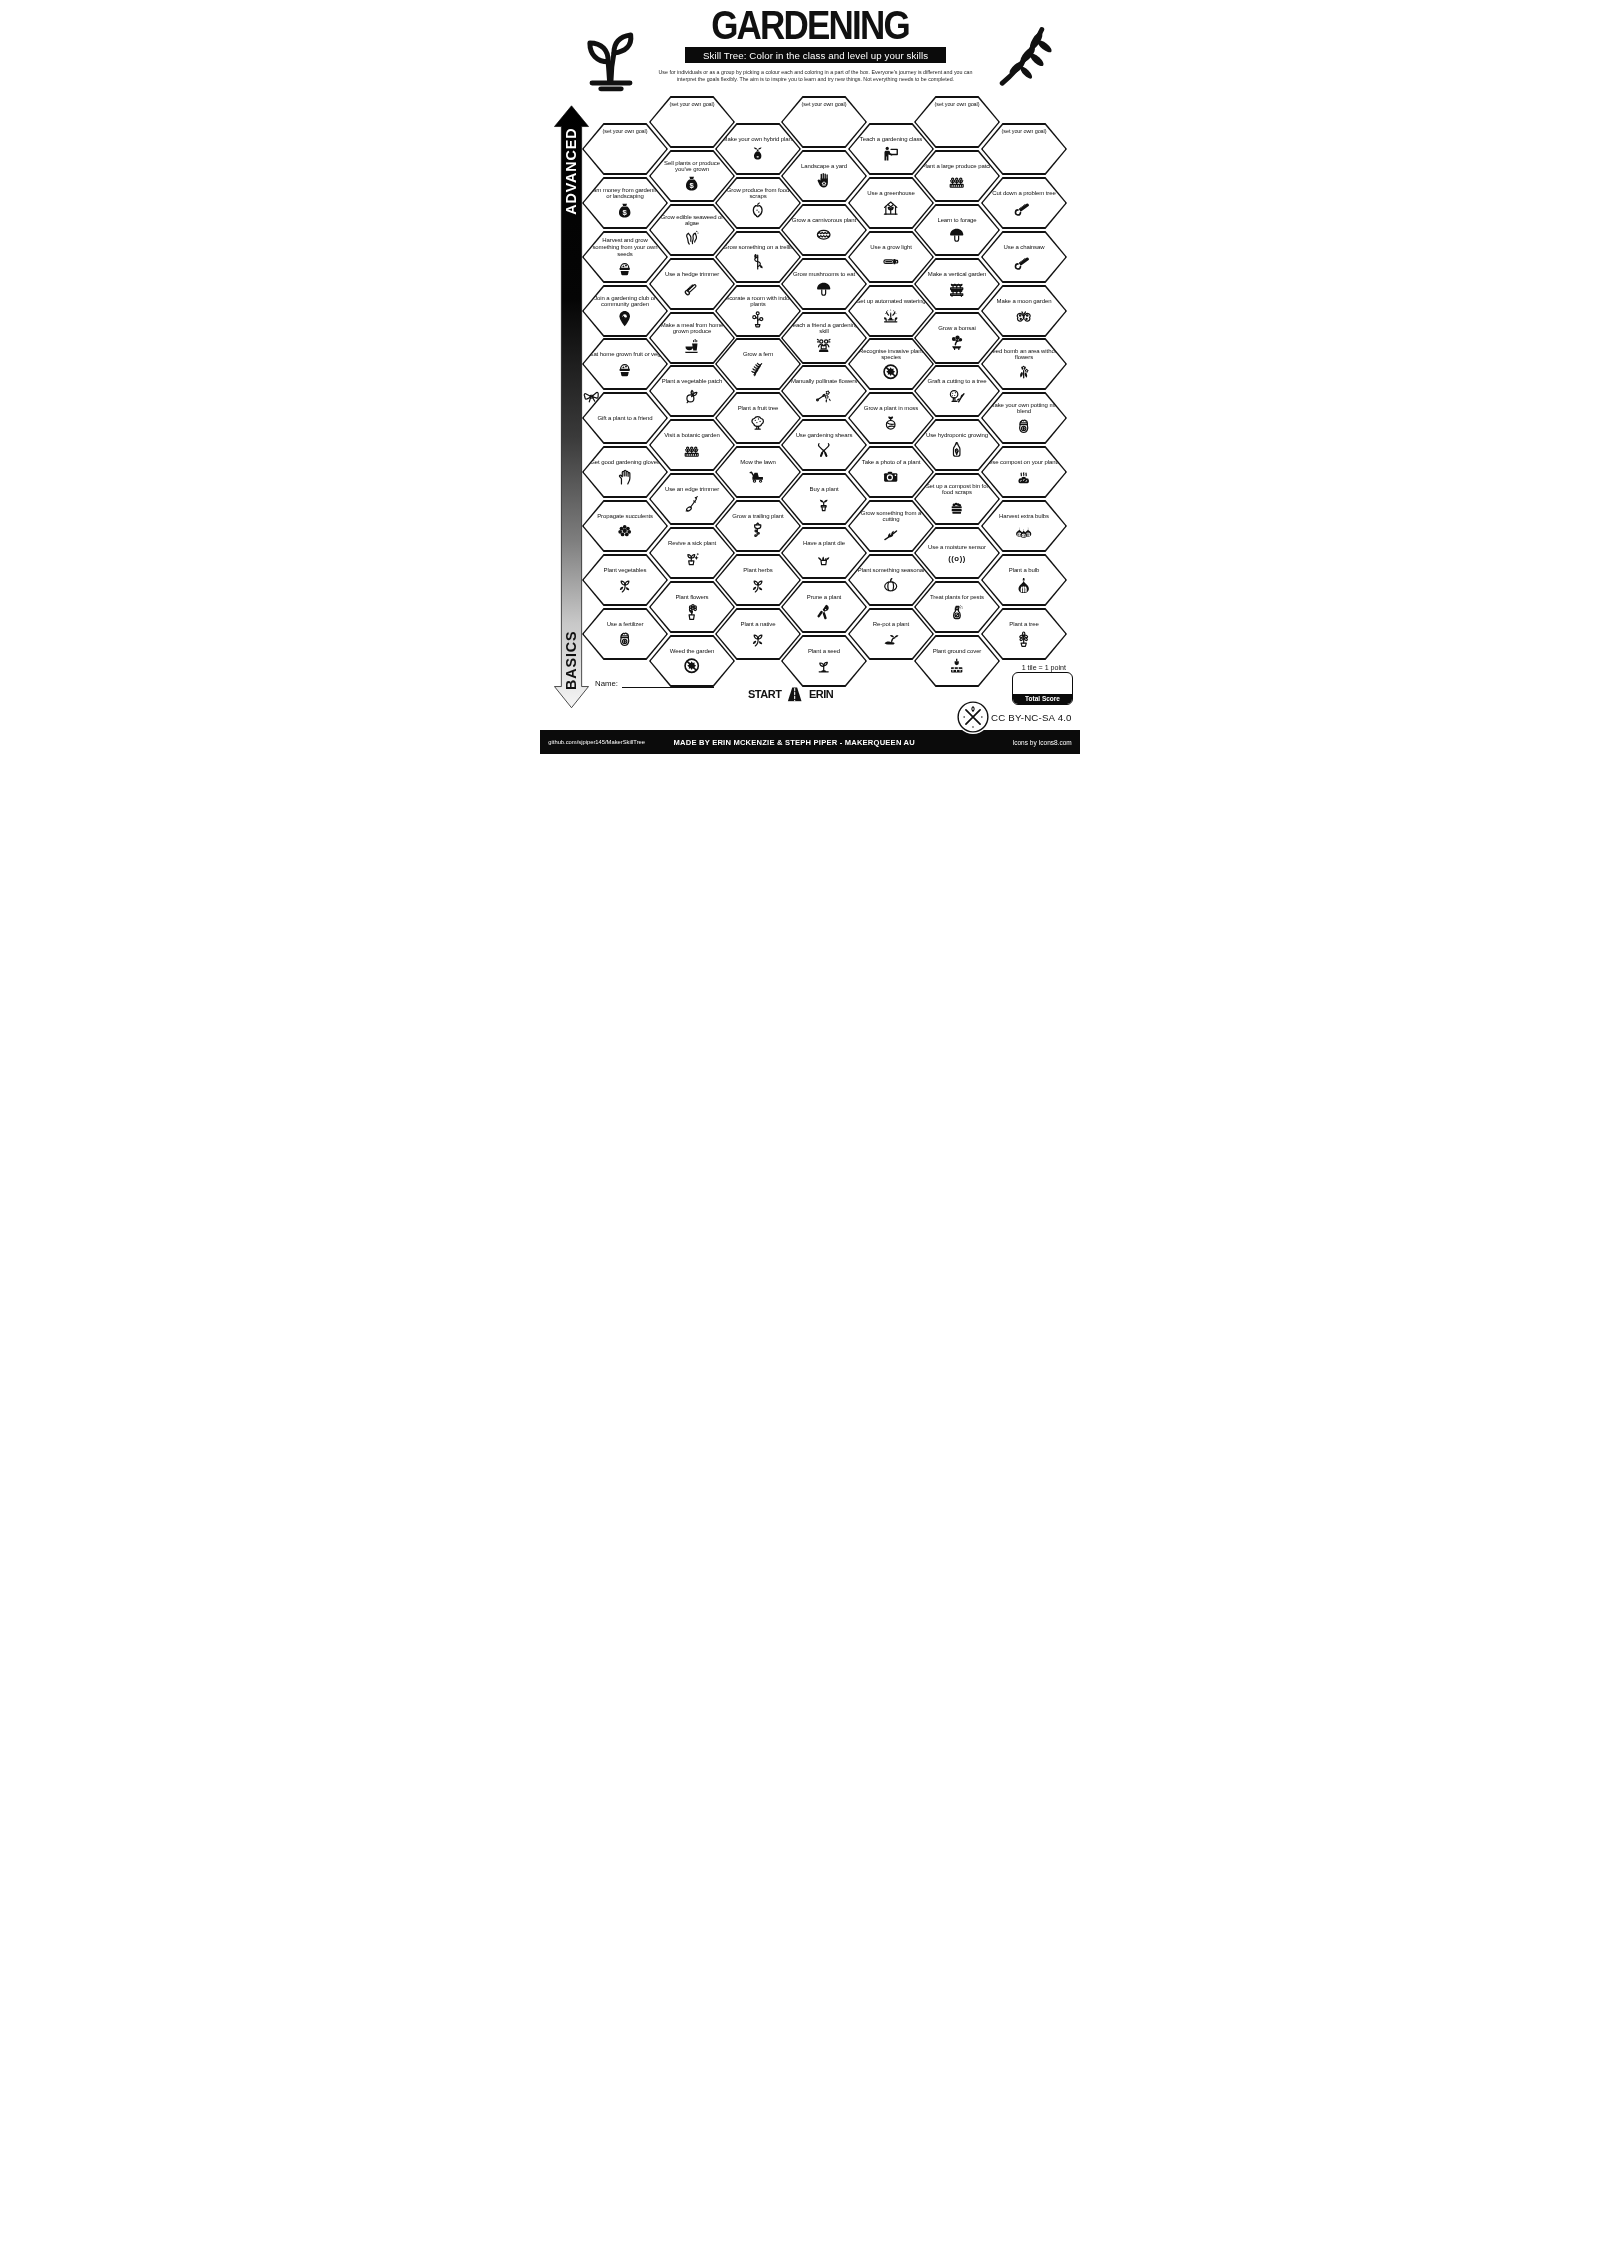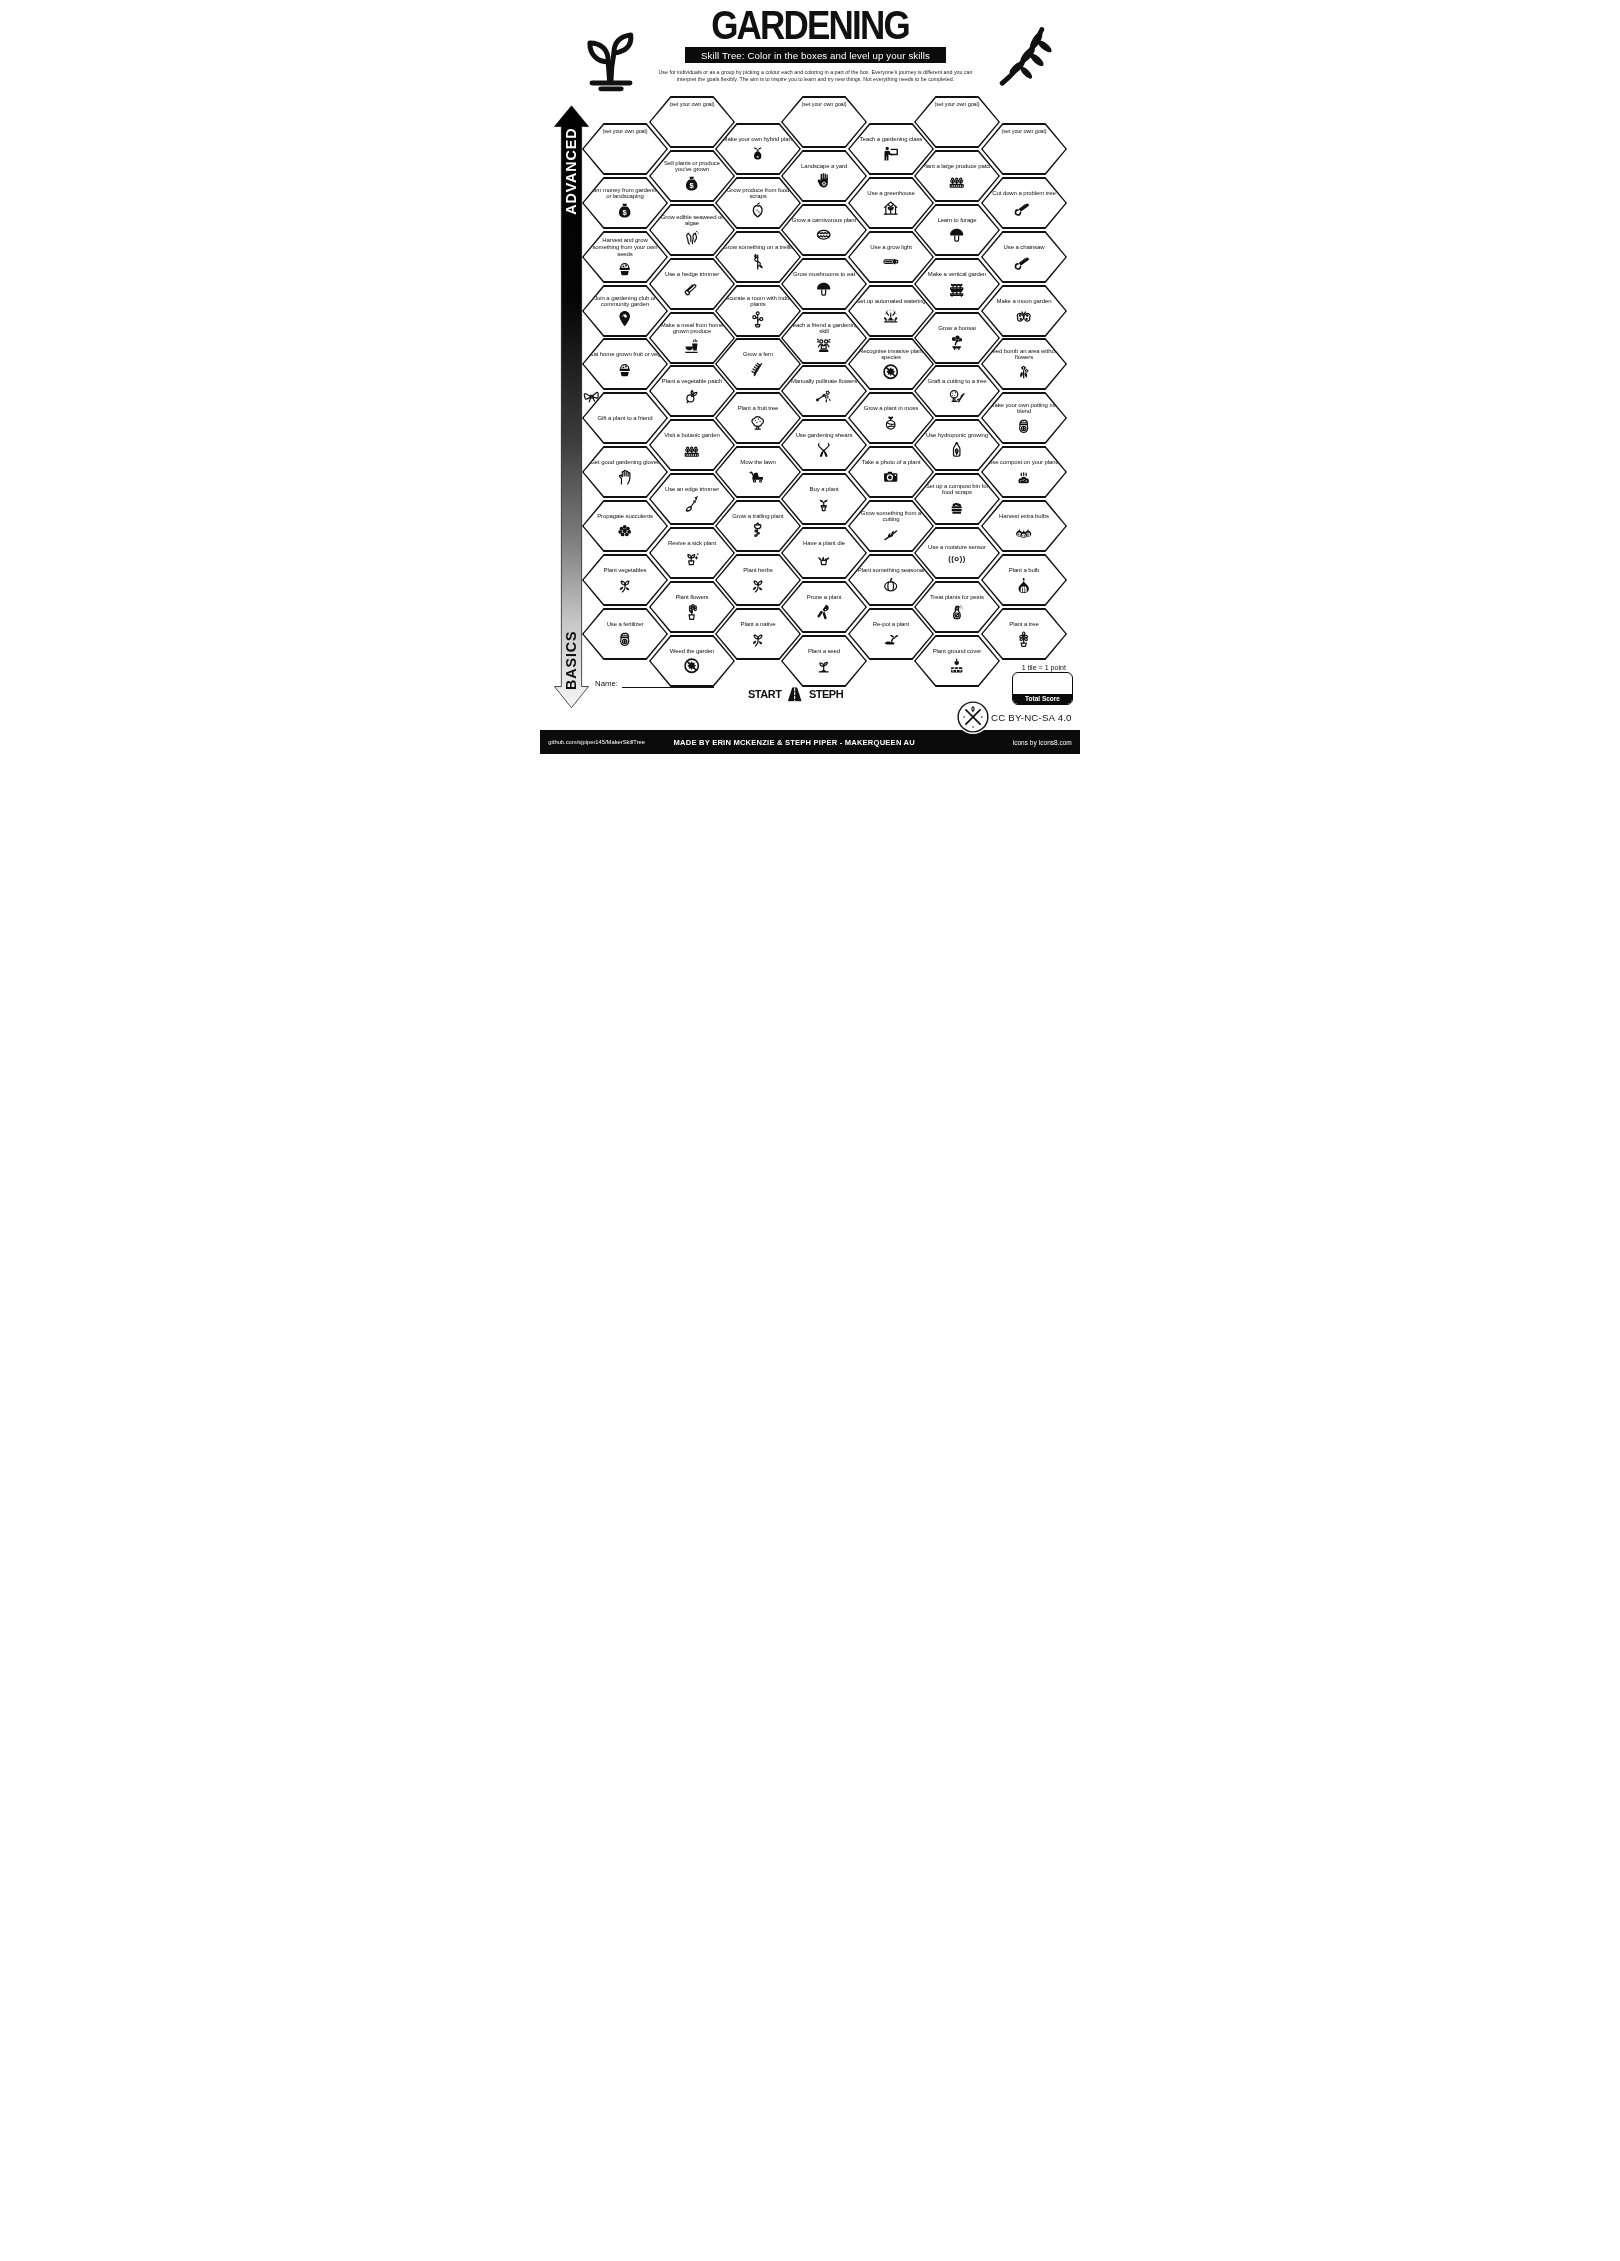"Skill Tree: Color in the" div.banner { text: boxes -> class }
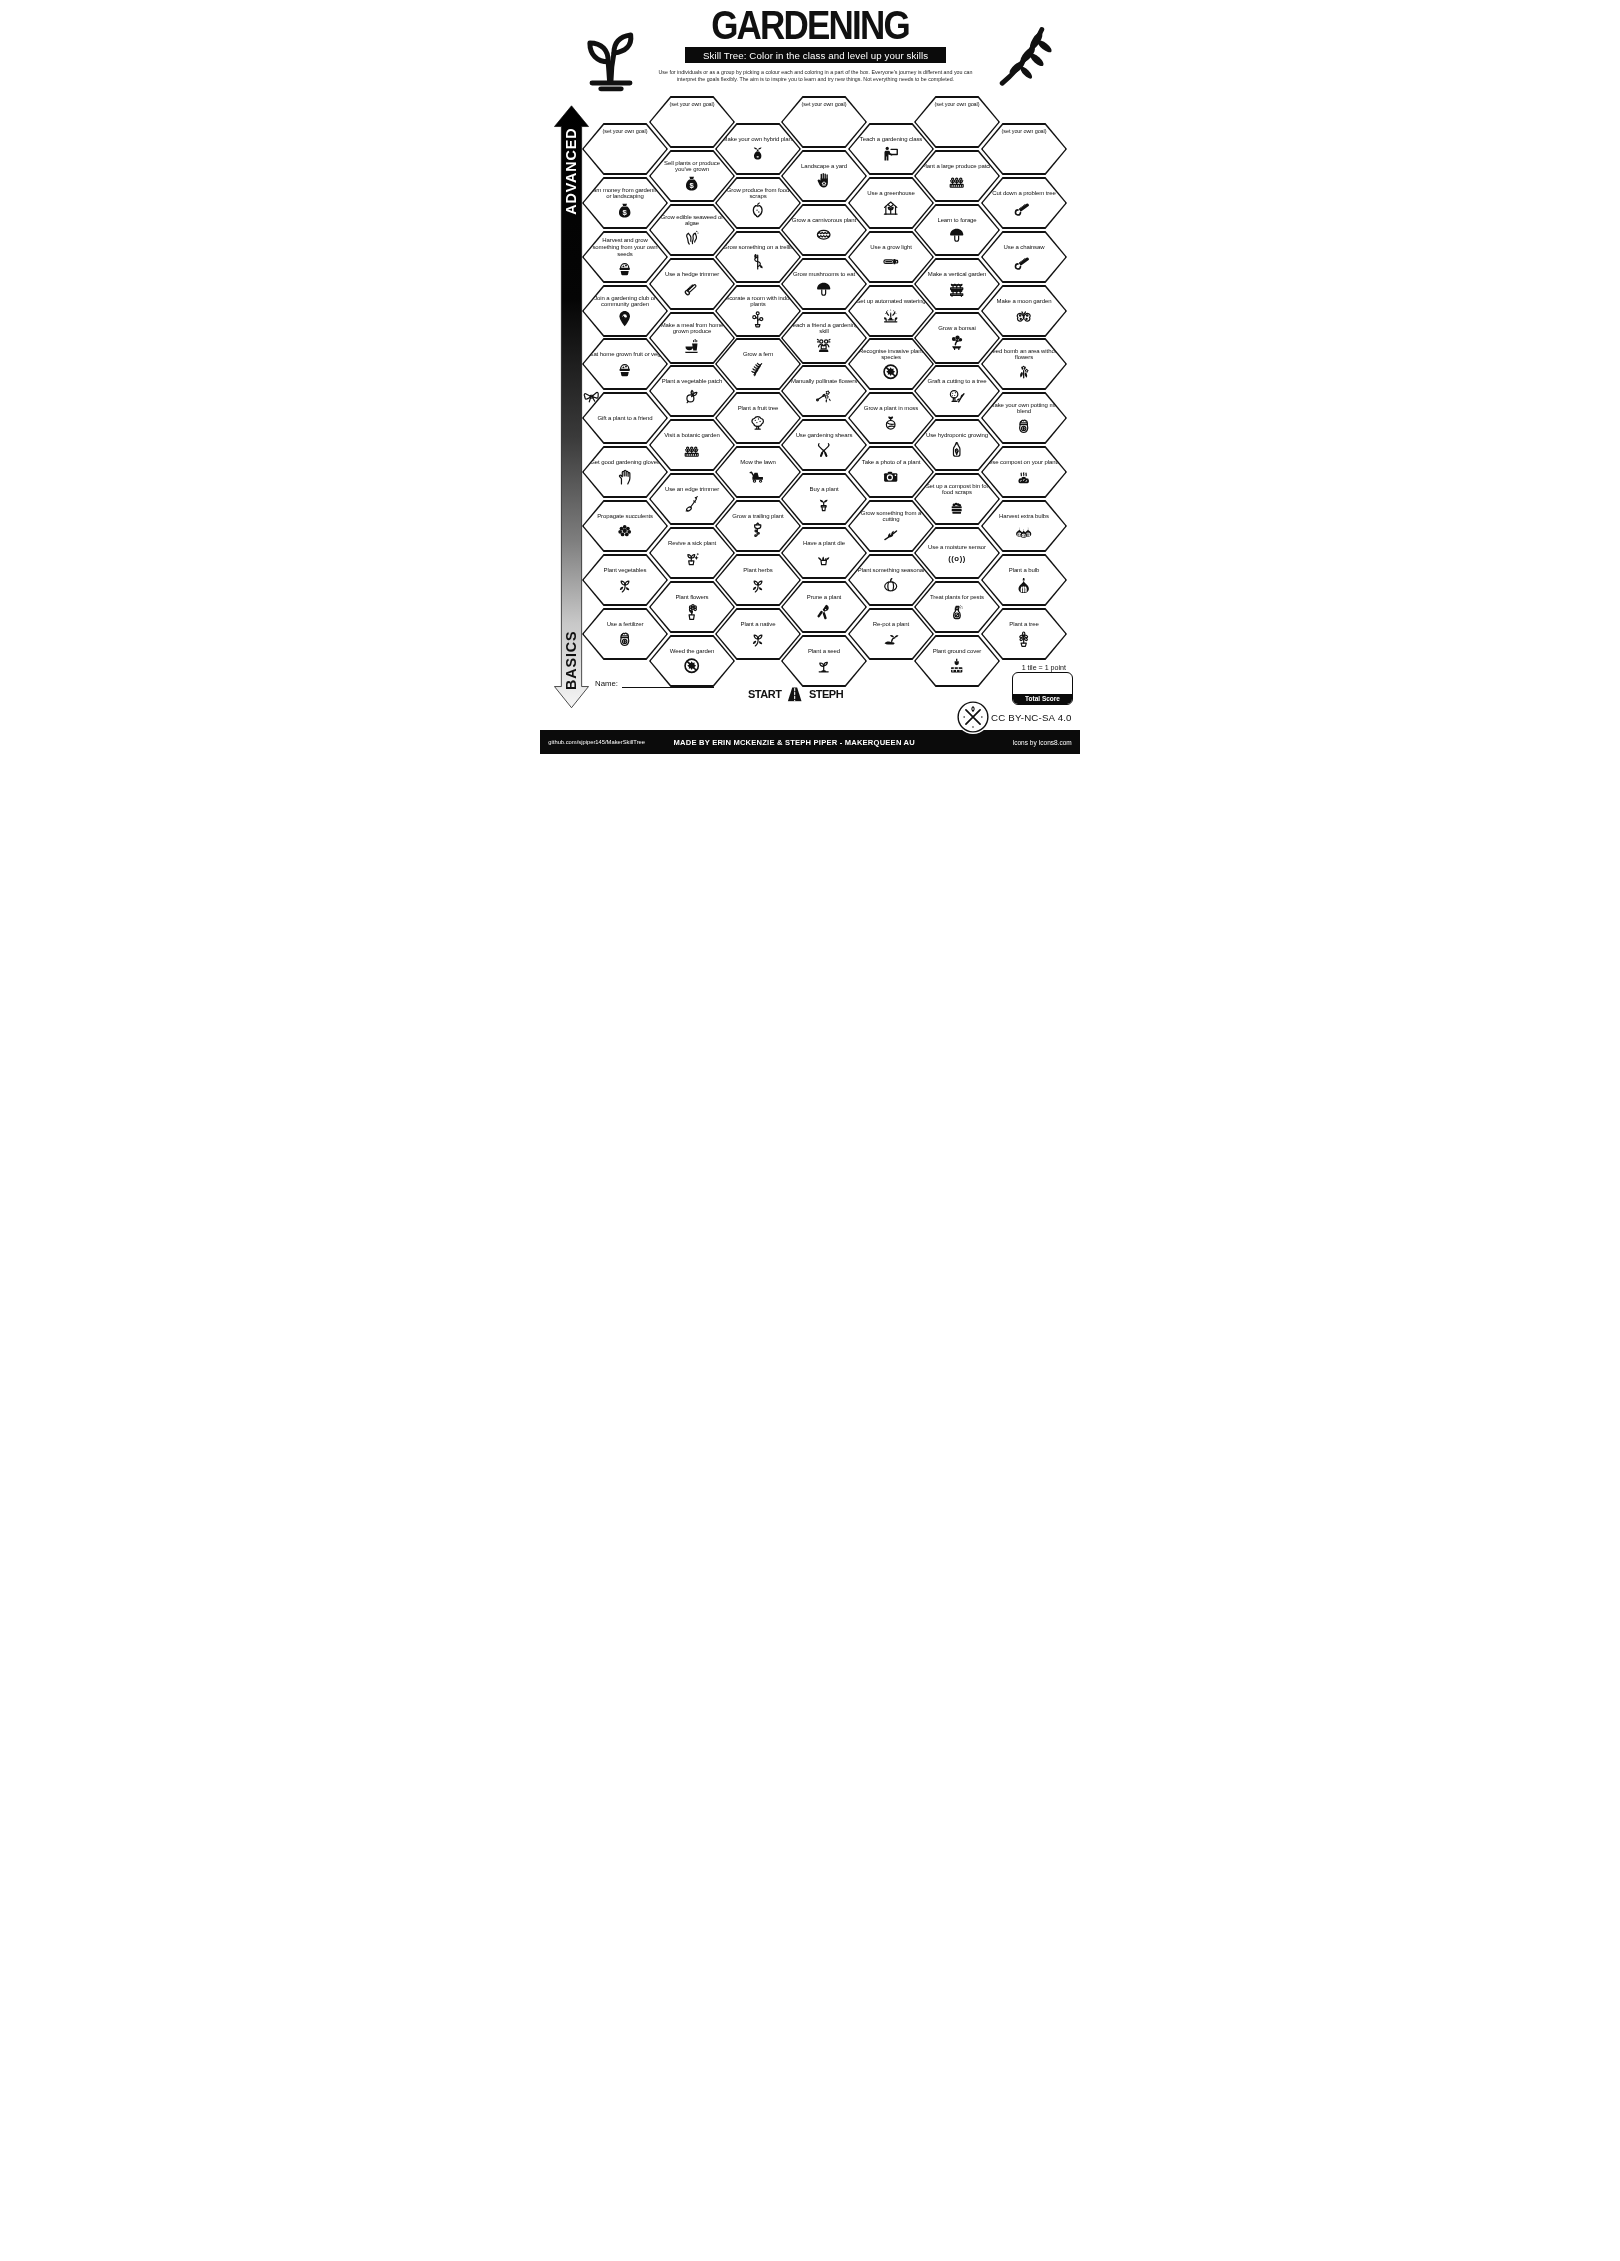"STEPH" span.start-word { text: STEPH -> ERIN }
